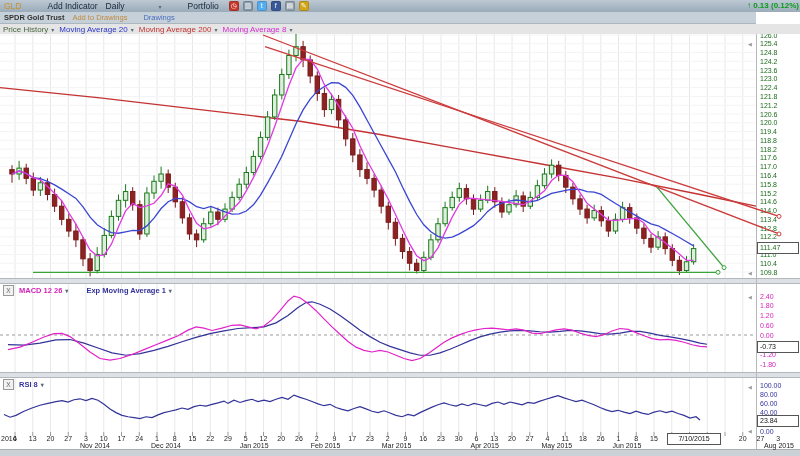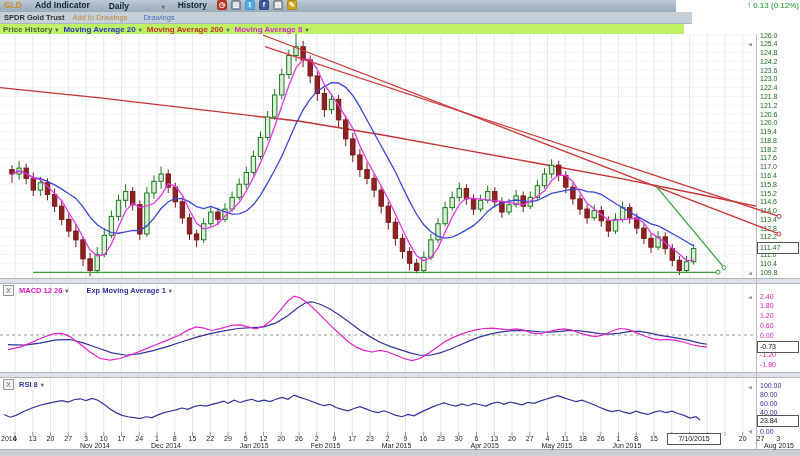"GLD" .bar1 { align-items: none -> center; font-weight: bold -> normal; width: 676px -> 800px }
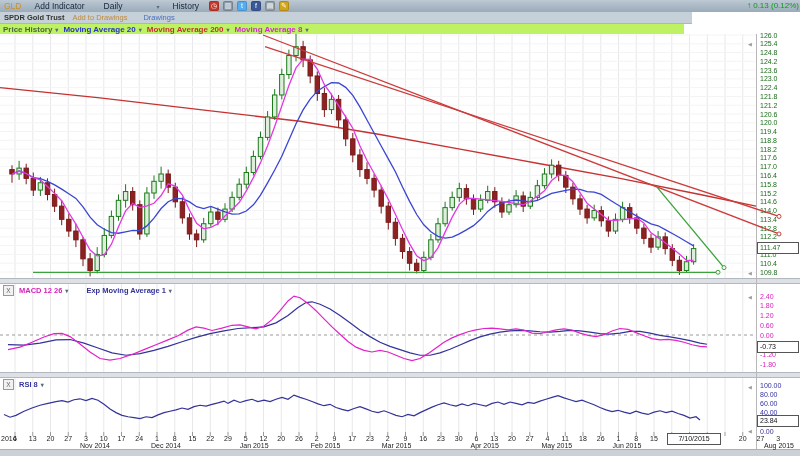"Add Indicator" .t-item { margin-left: 13px -> 26px }
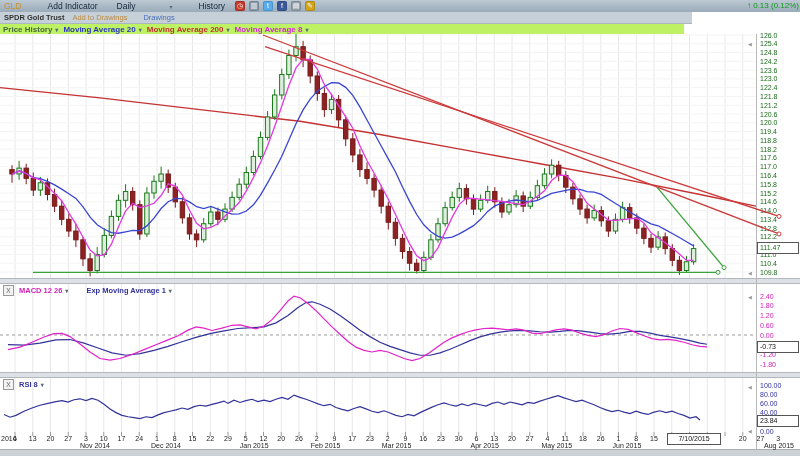"Daily" .dd { margin-left: 19px -> 8px }
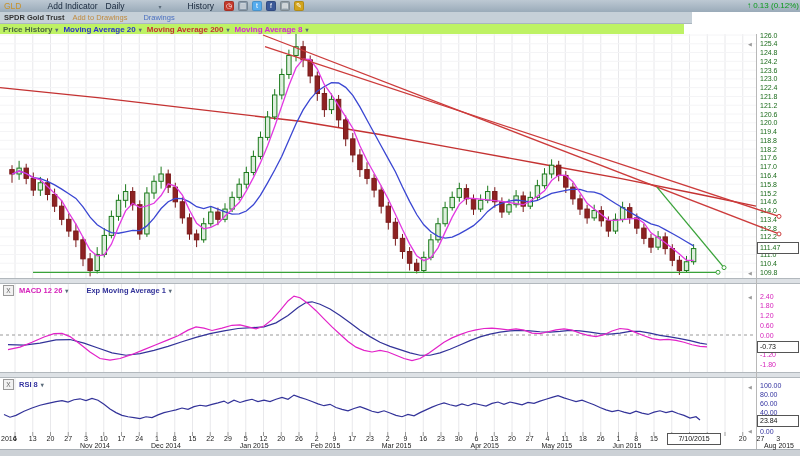"History" span.t-item { text: History -> Portfolio }
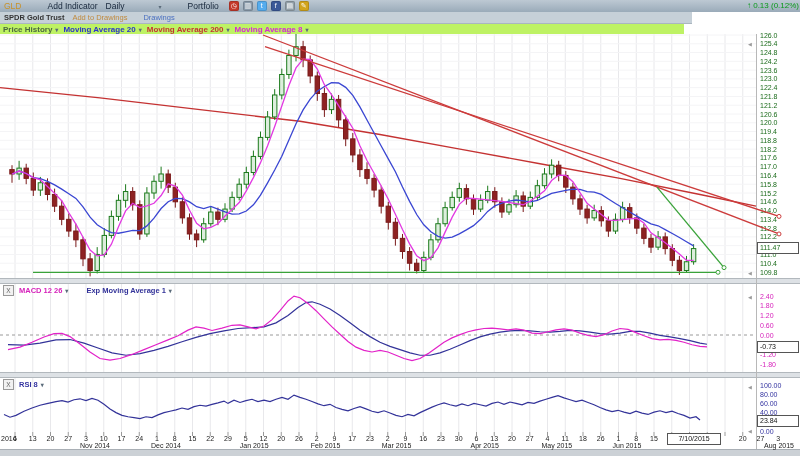"↑ 0.13 (0.12%)" .chg { font-weight: normal -> bold }
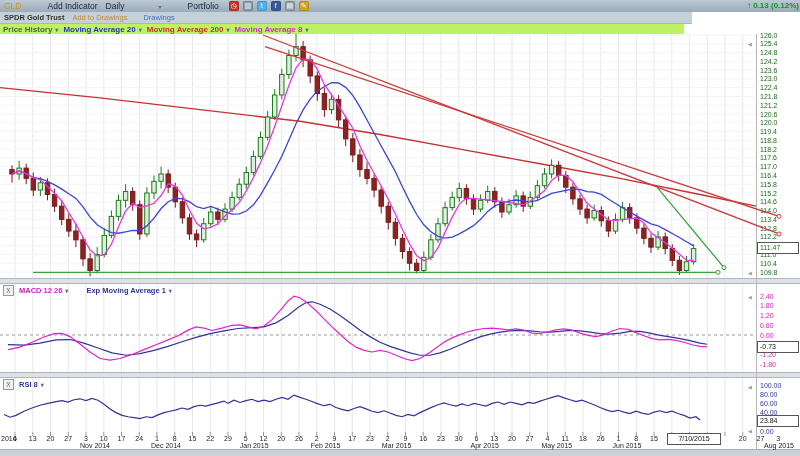"SPDR Gold Trust" .bar2 { width: 692px -> 756px }
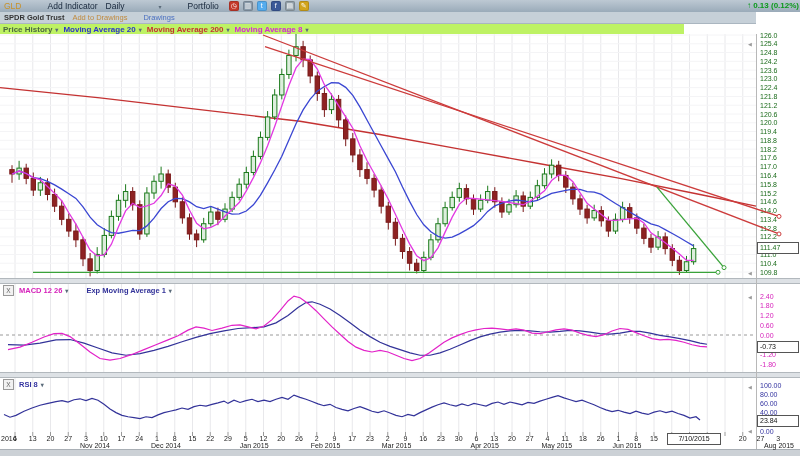"Price History" .bar3 { background: #bef264 -> #e5e5e5; font-weight: bold -> normal; width: 684px -> 800px }
